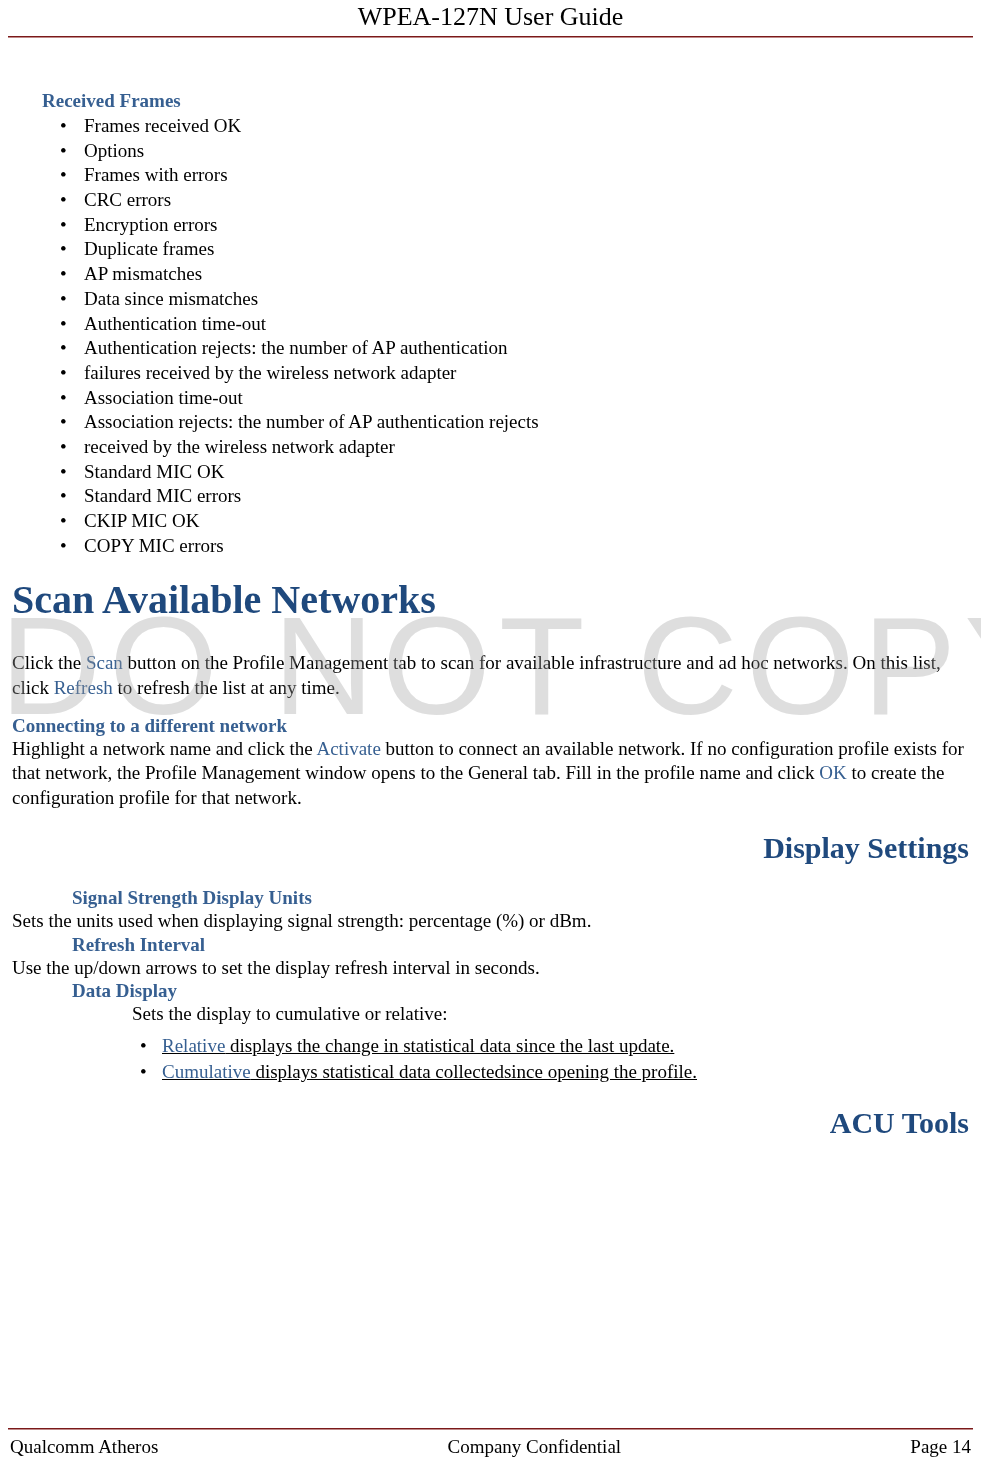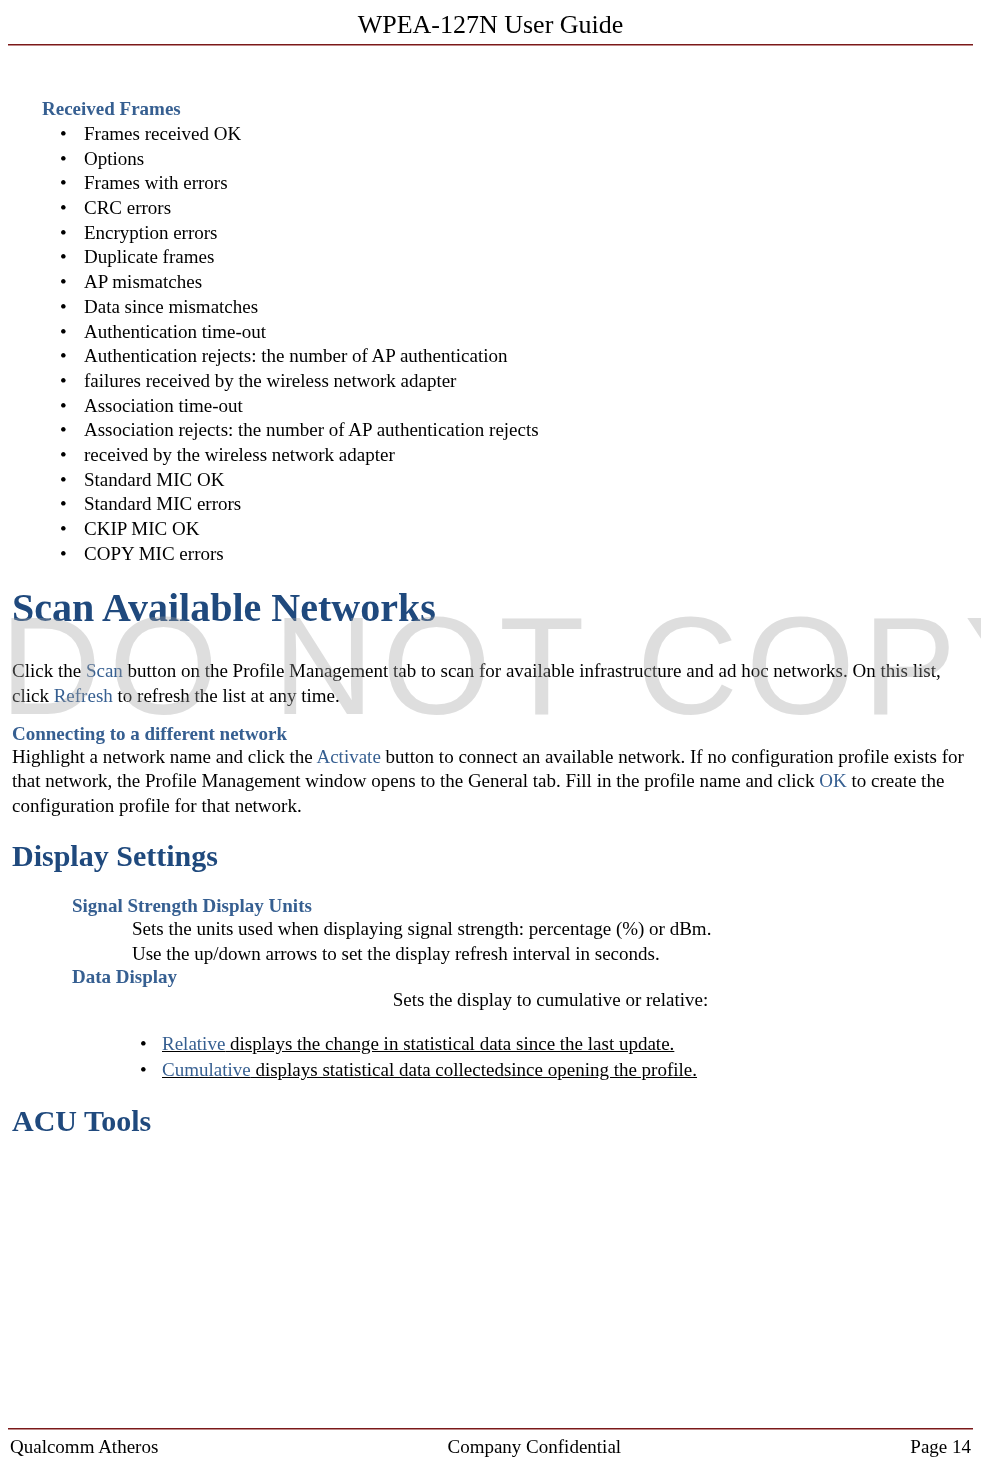"WPEA-127N User Guide" .page { padding: 8px 8px -> 0 8px }
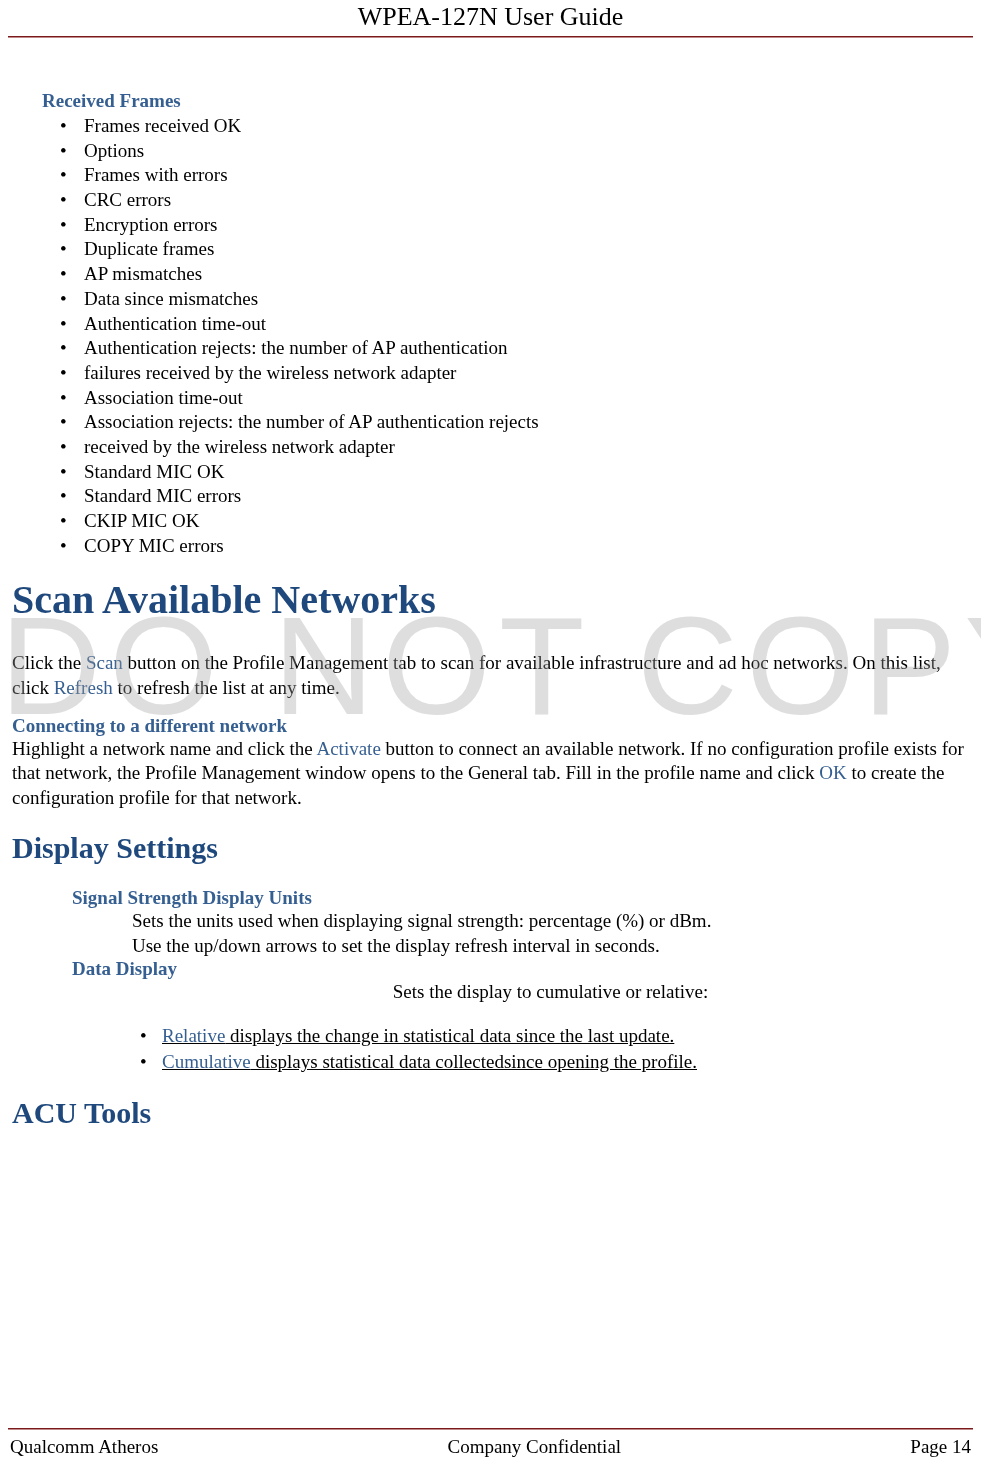"Display Settings" .h2-blue { text-align: none -> right }
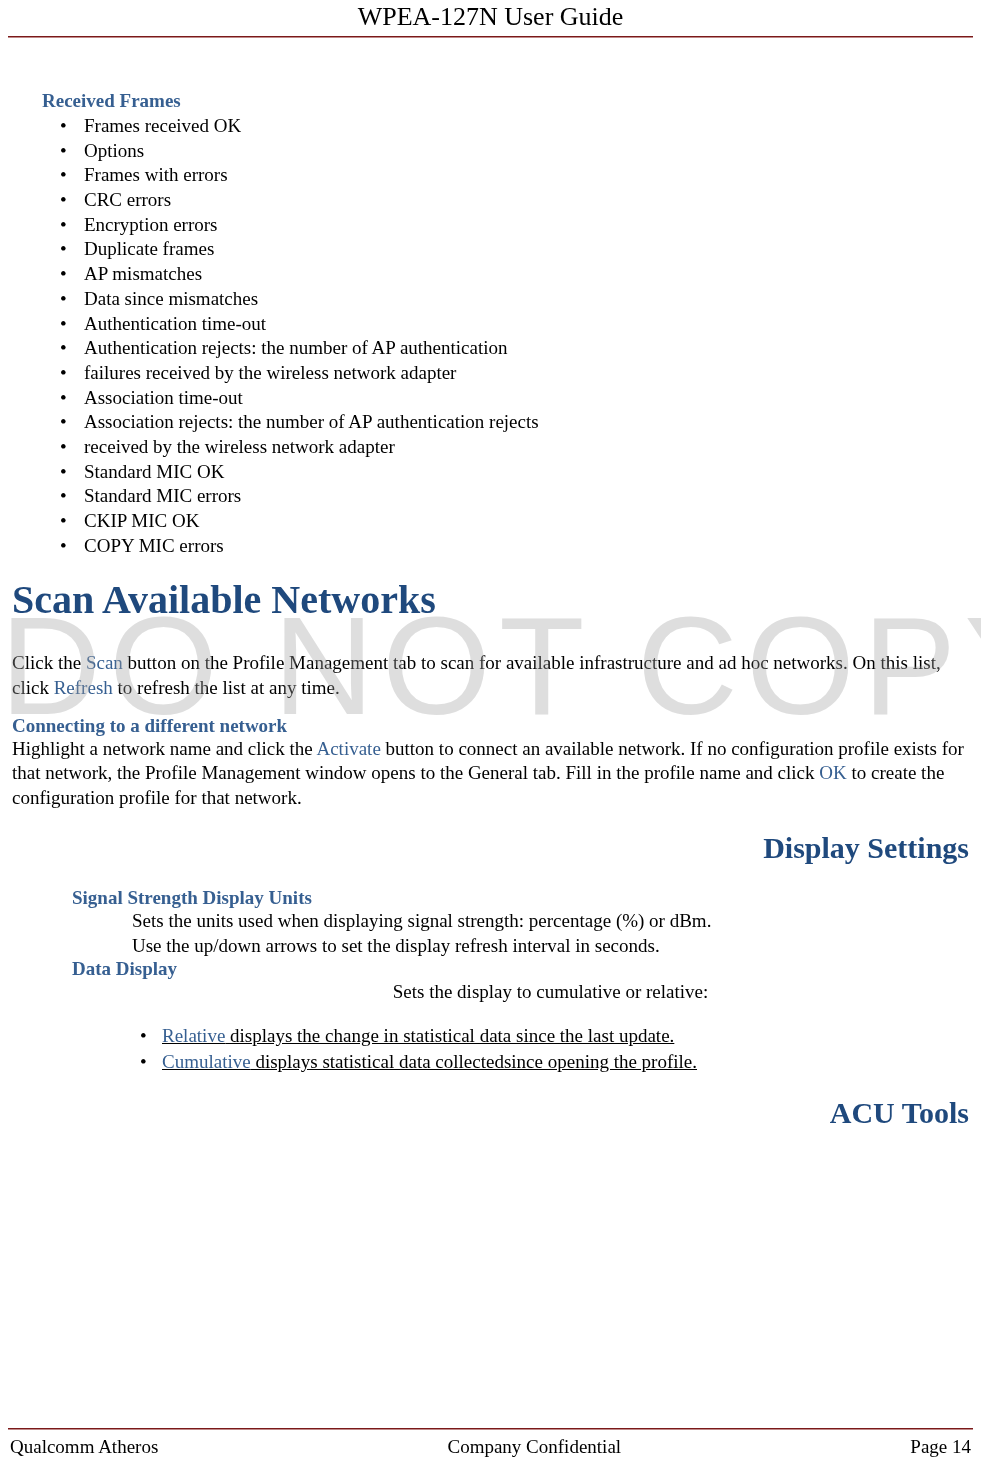"Sets the units used when" .desc-line { margin-left: 120px -> none }
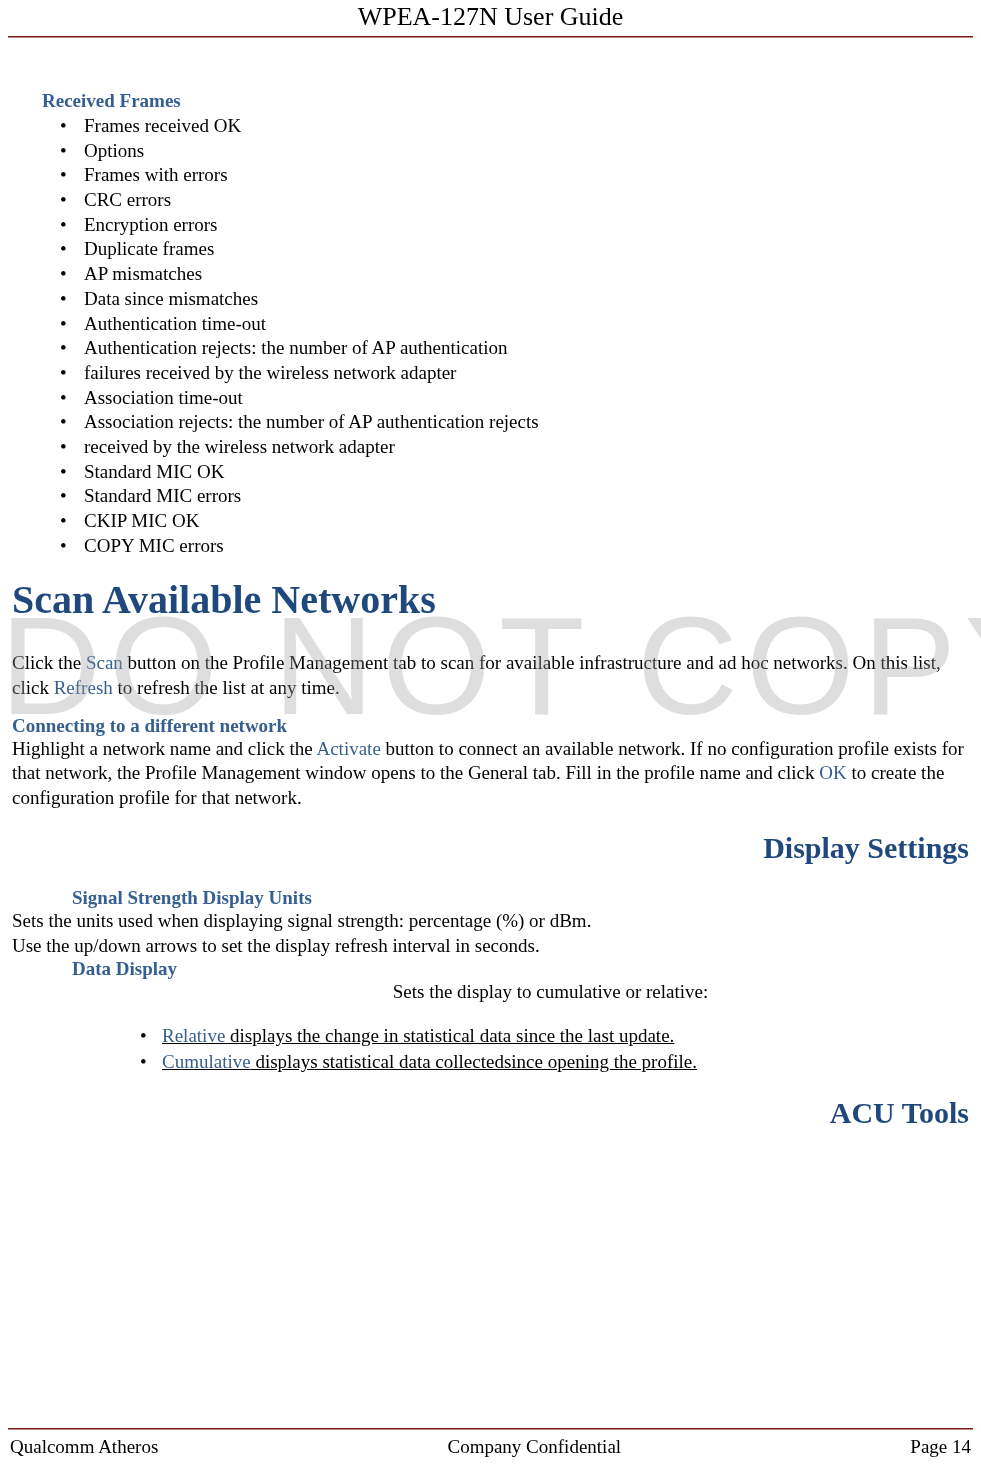"Refresh Interval" div.indent-block { html: none -> <div> <div>Refresh Interval</div> </div> }
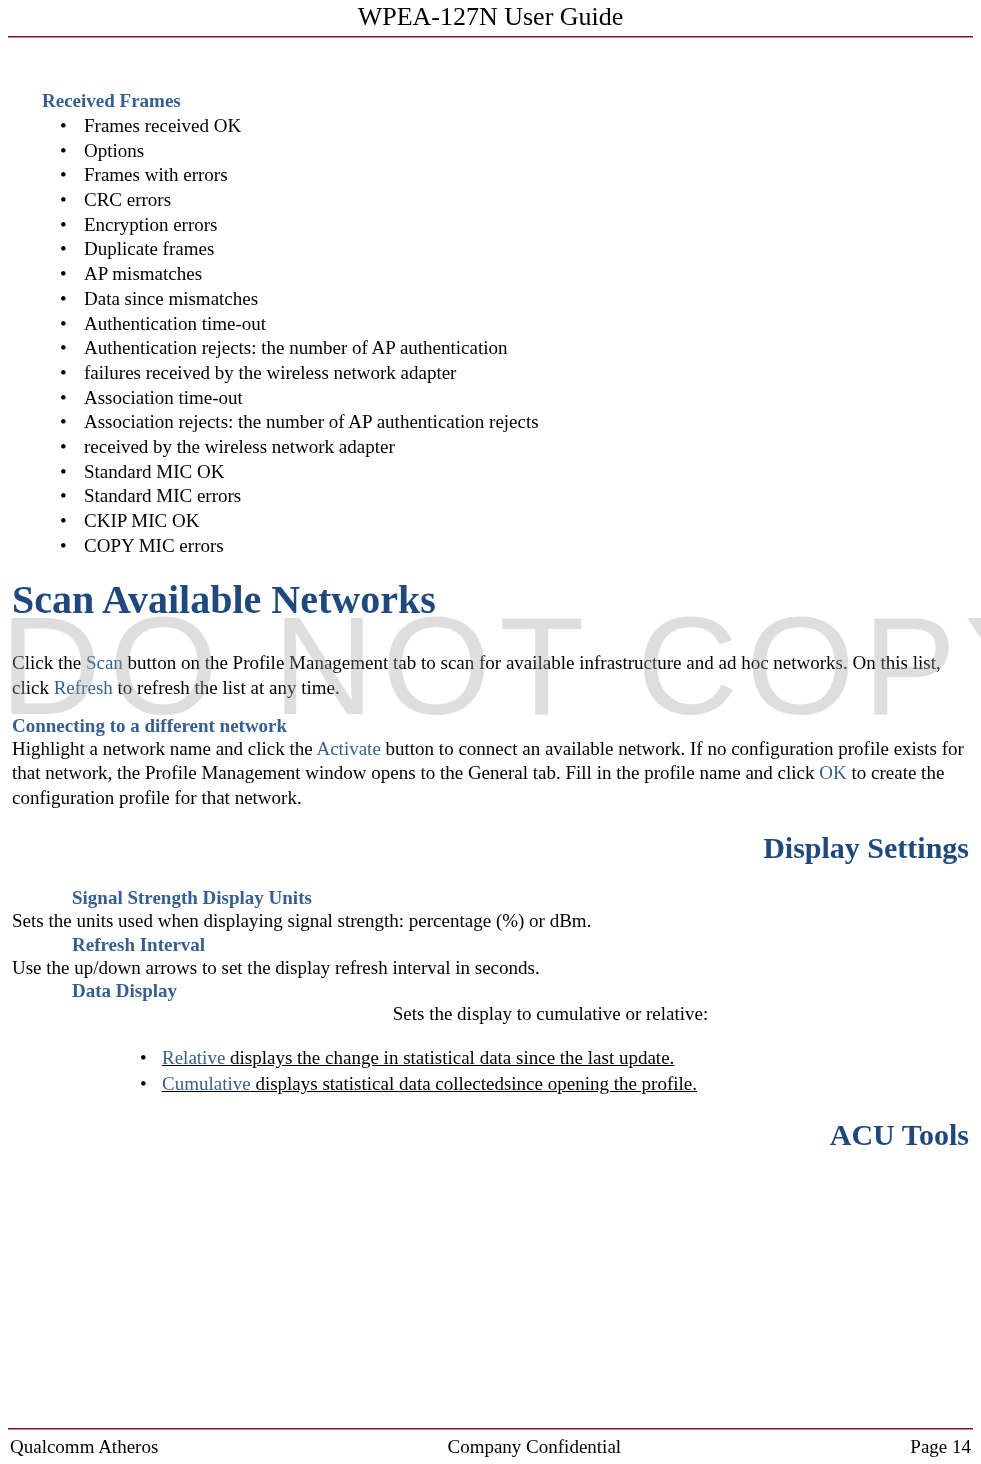"Sets the display to cumulative" .desc-line-short { margin-bottom: 18px -> 6px; text-align: center -> none }
